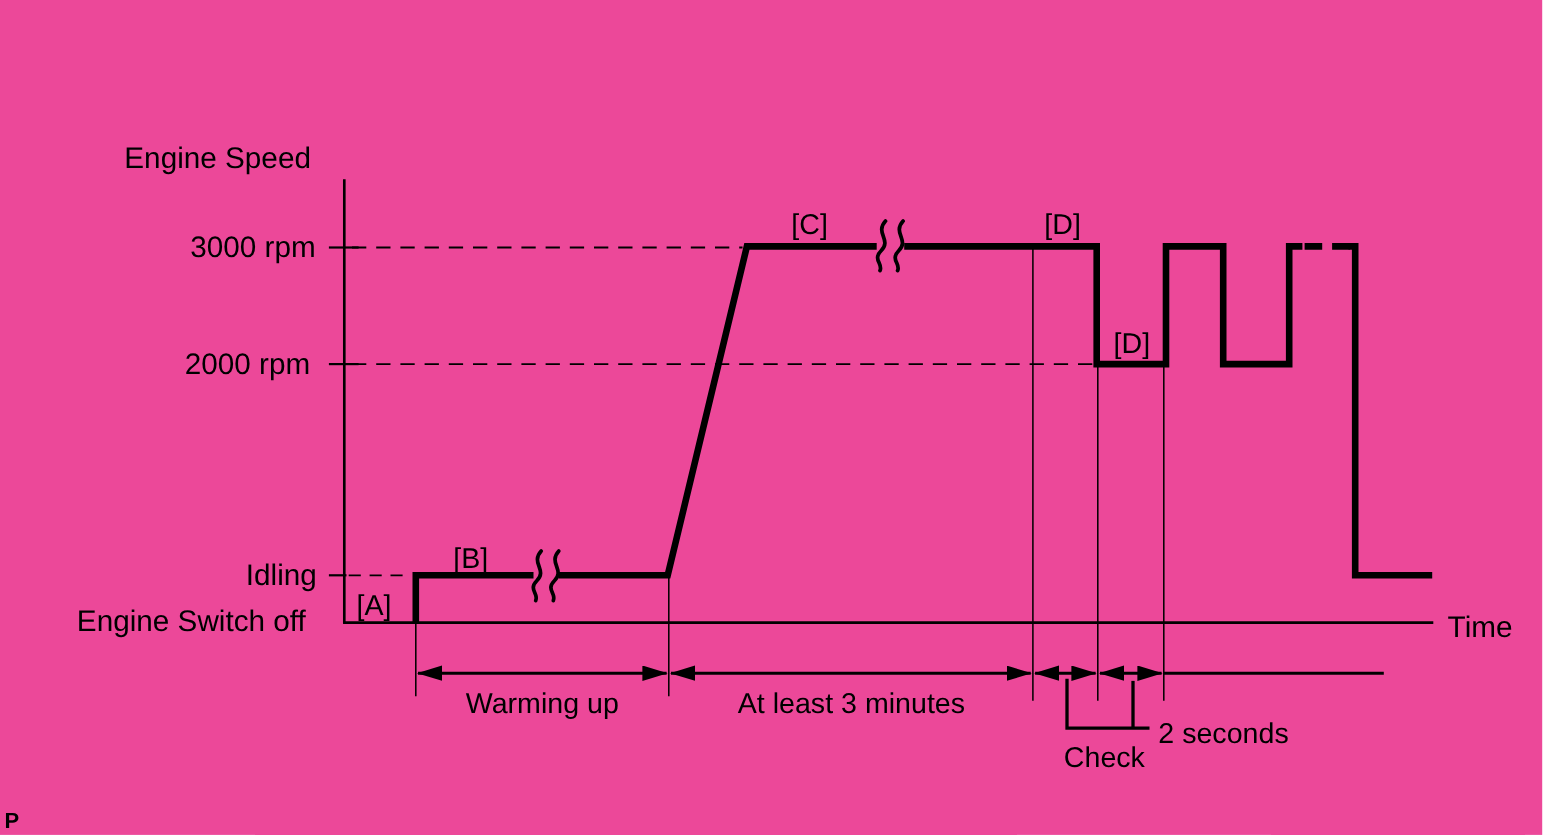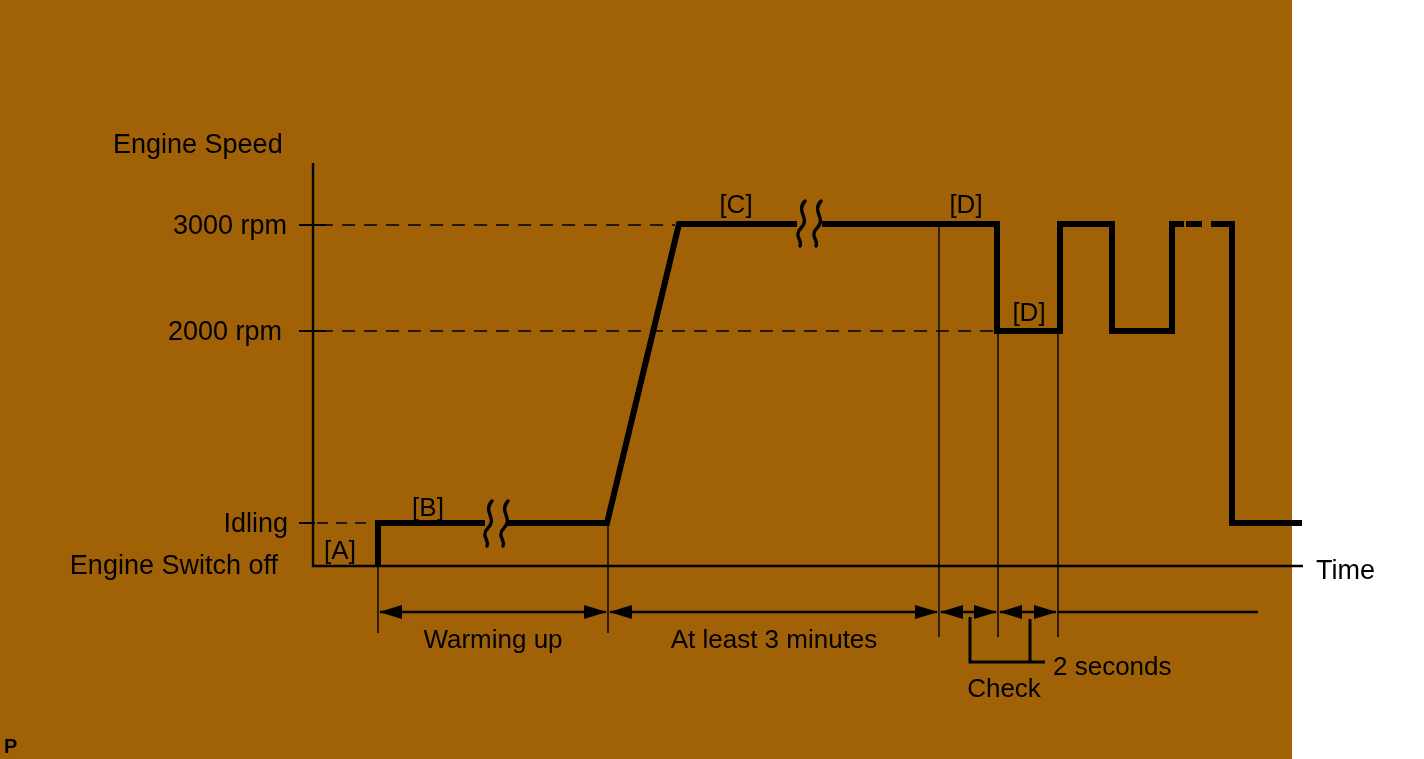"Engine Speed" .stage { background: #a16207 -> #ec4899; width: 1292px -> 1402px }
